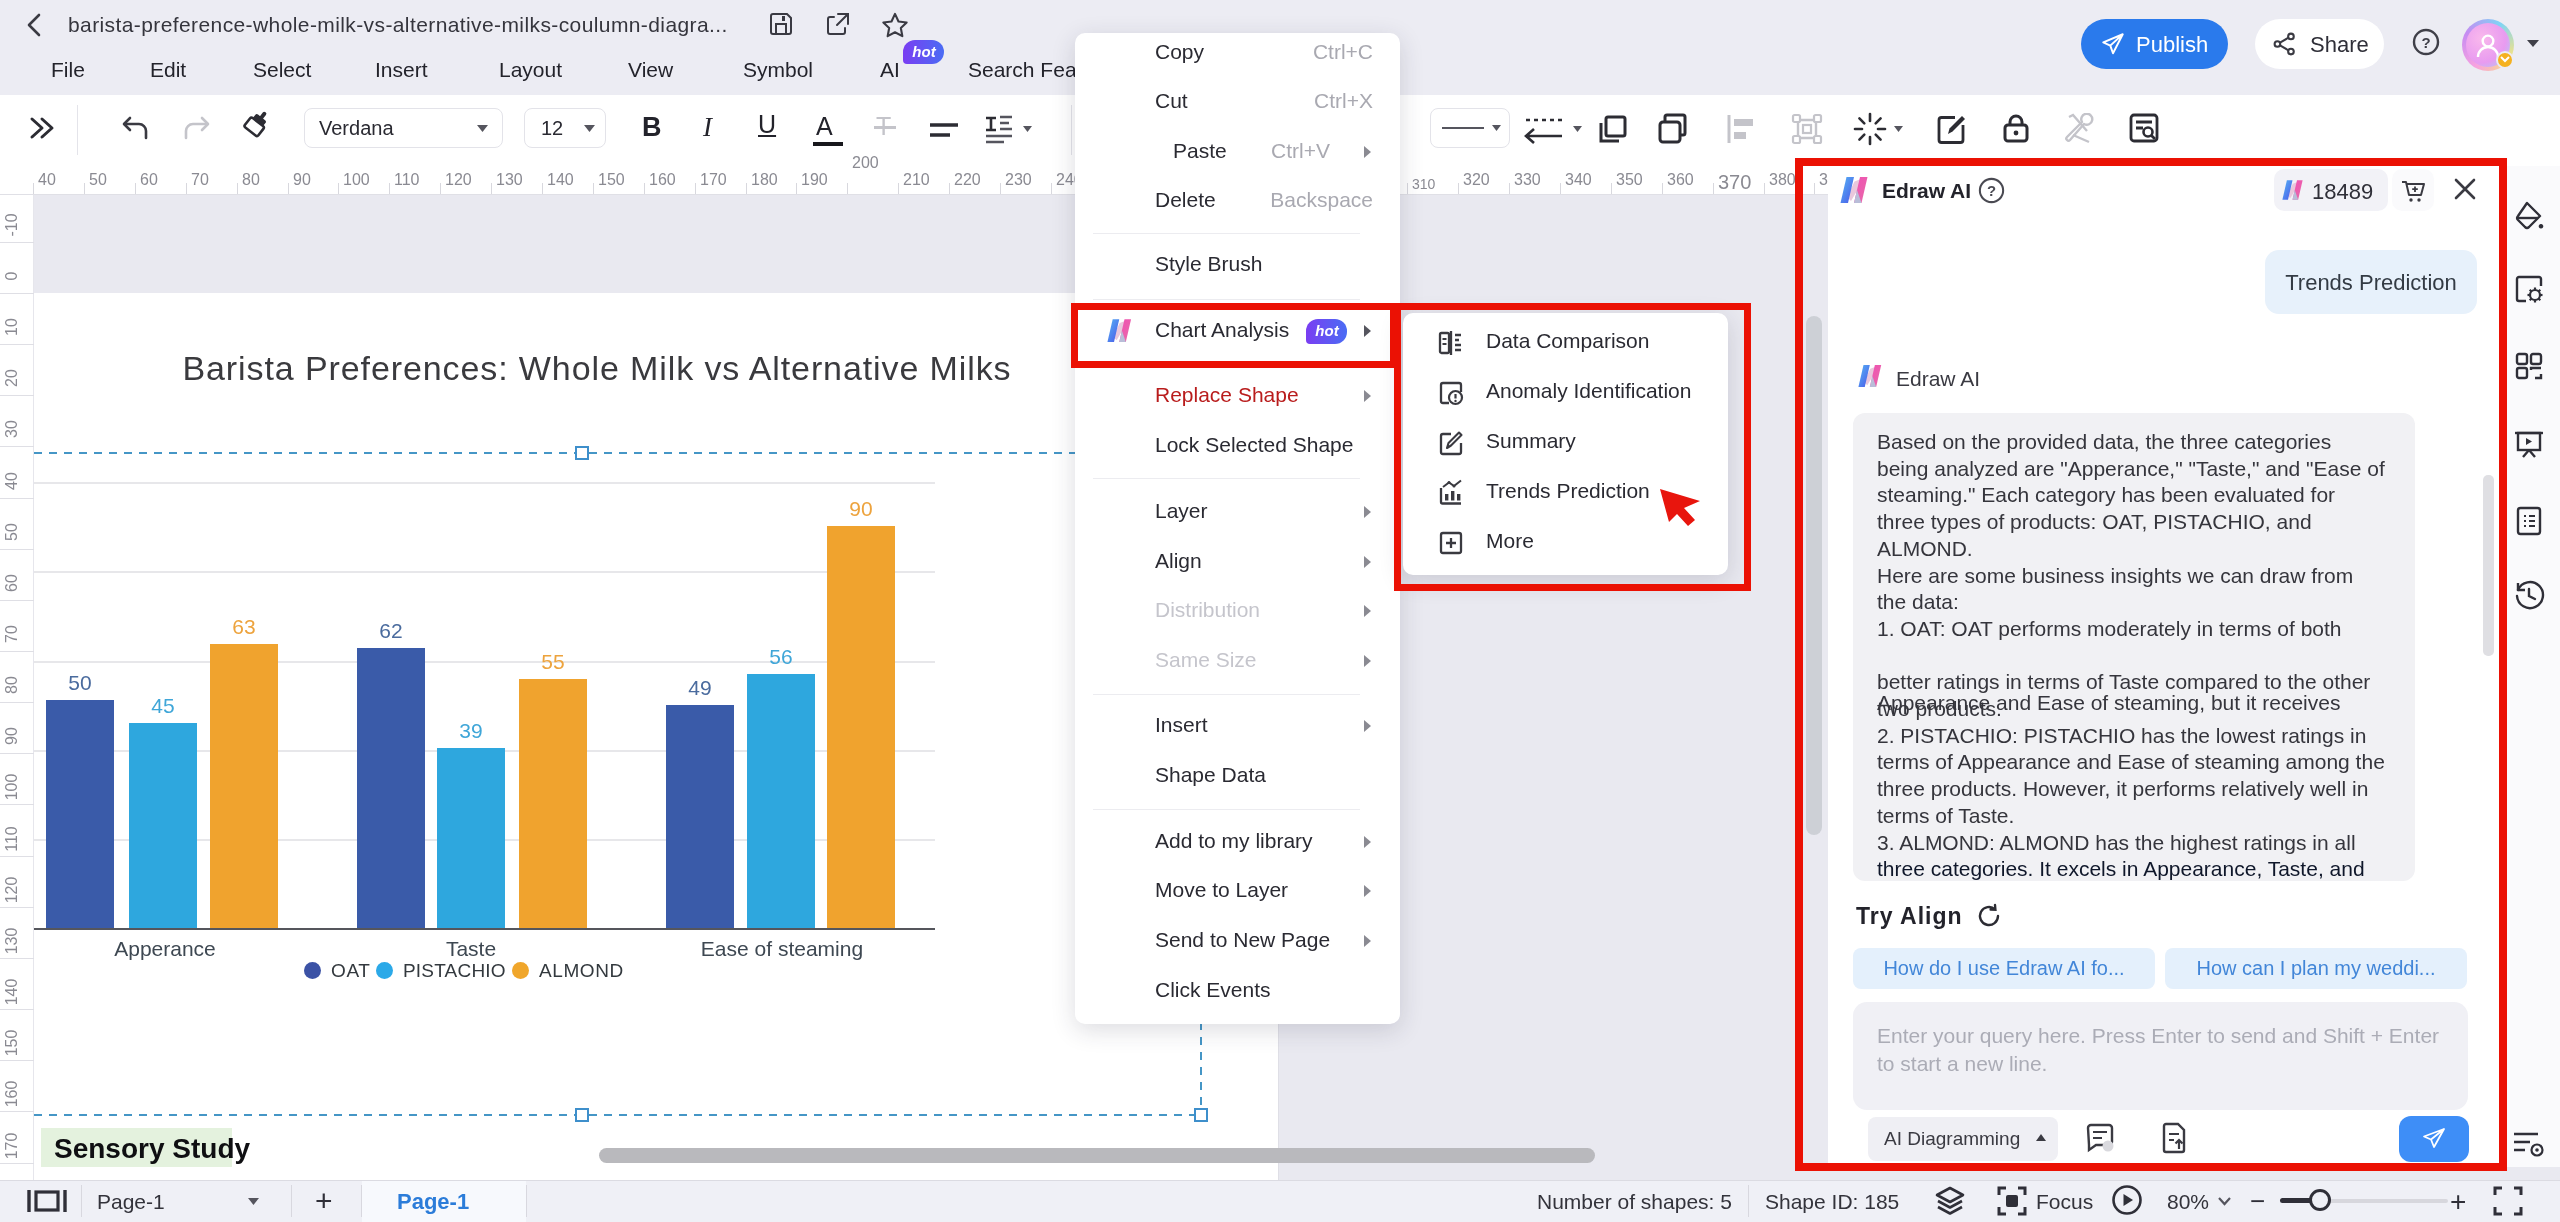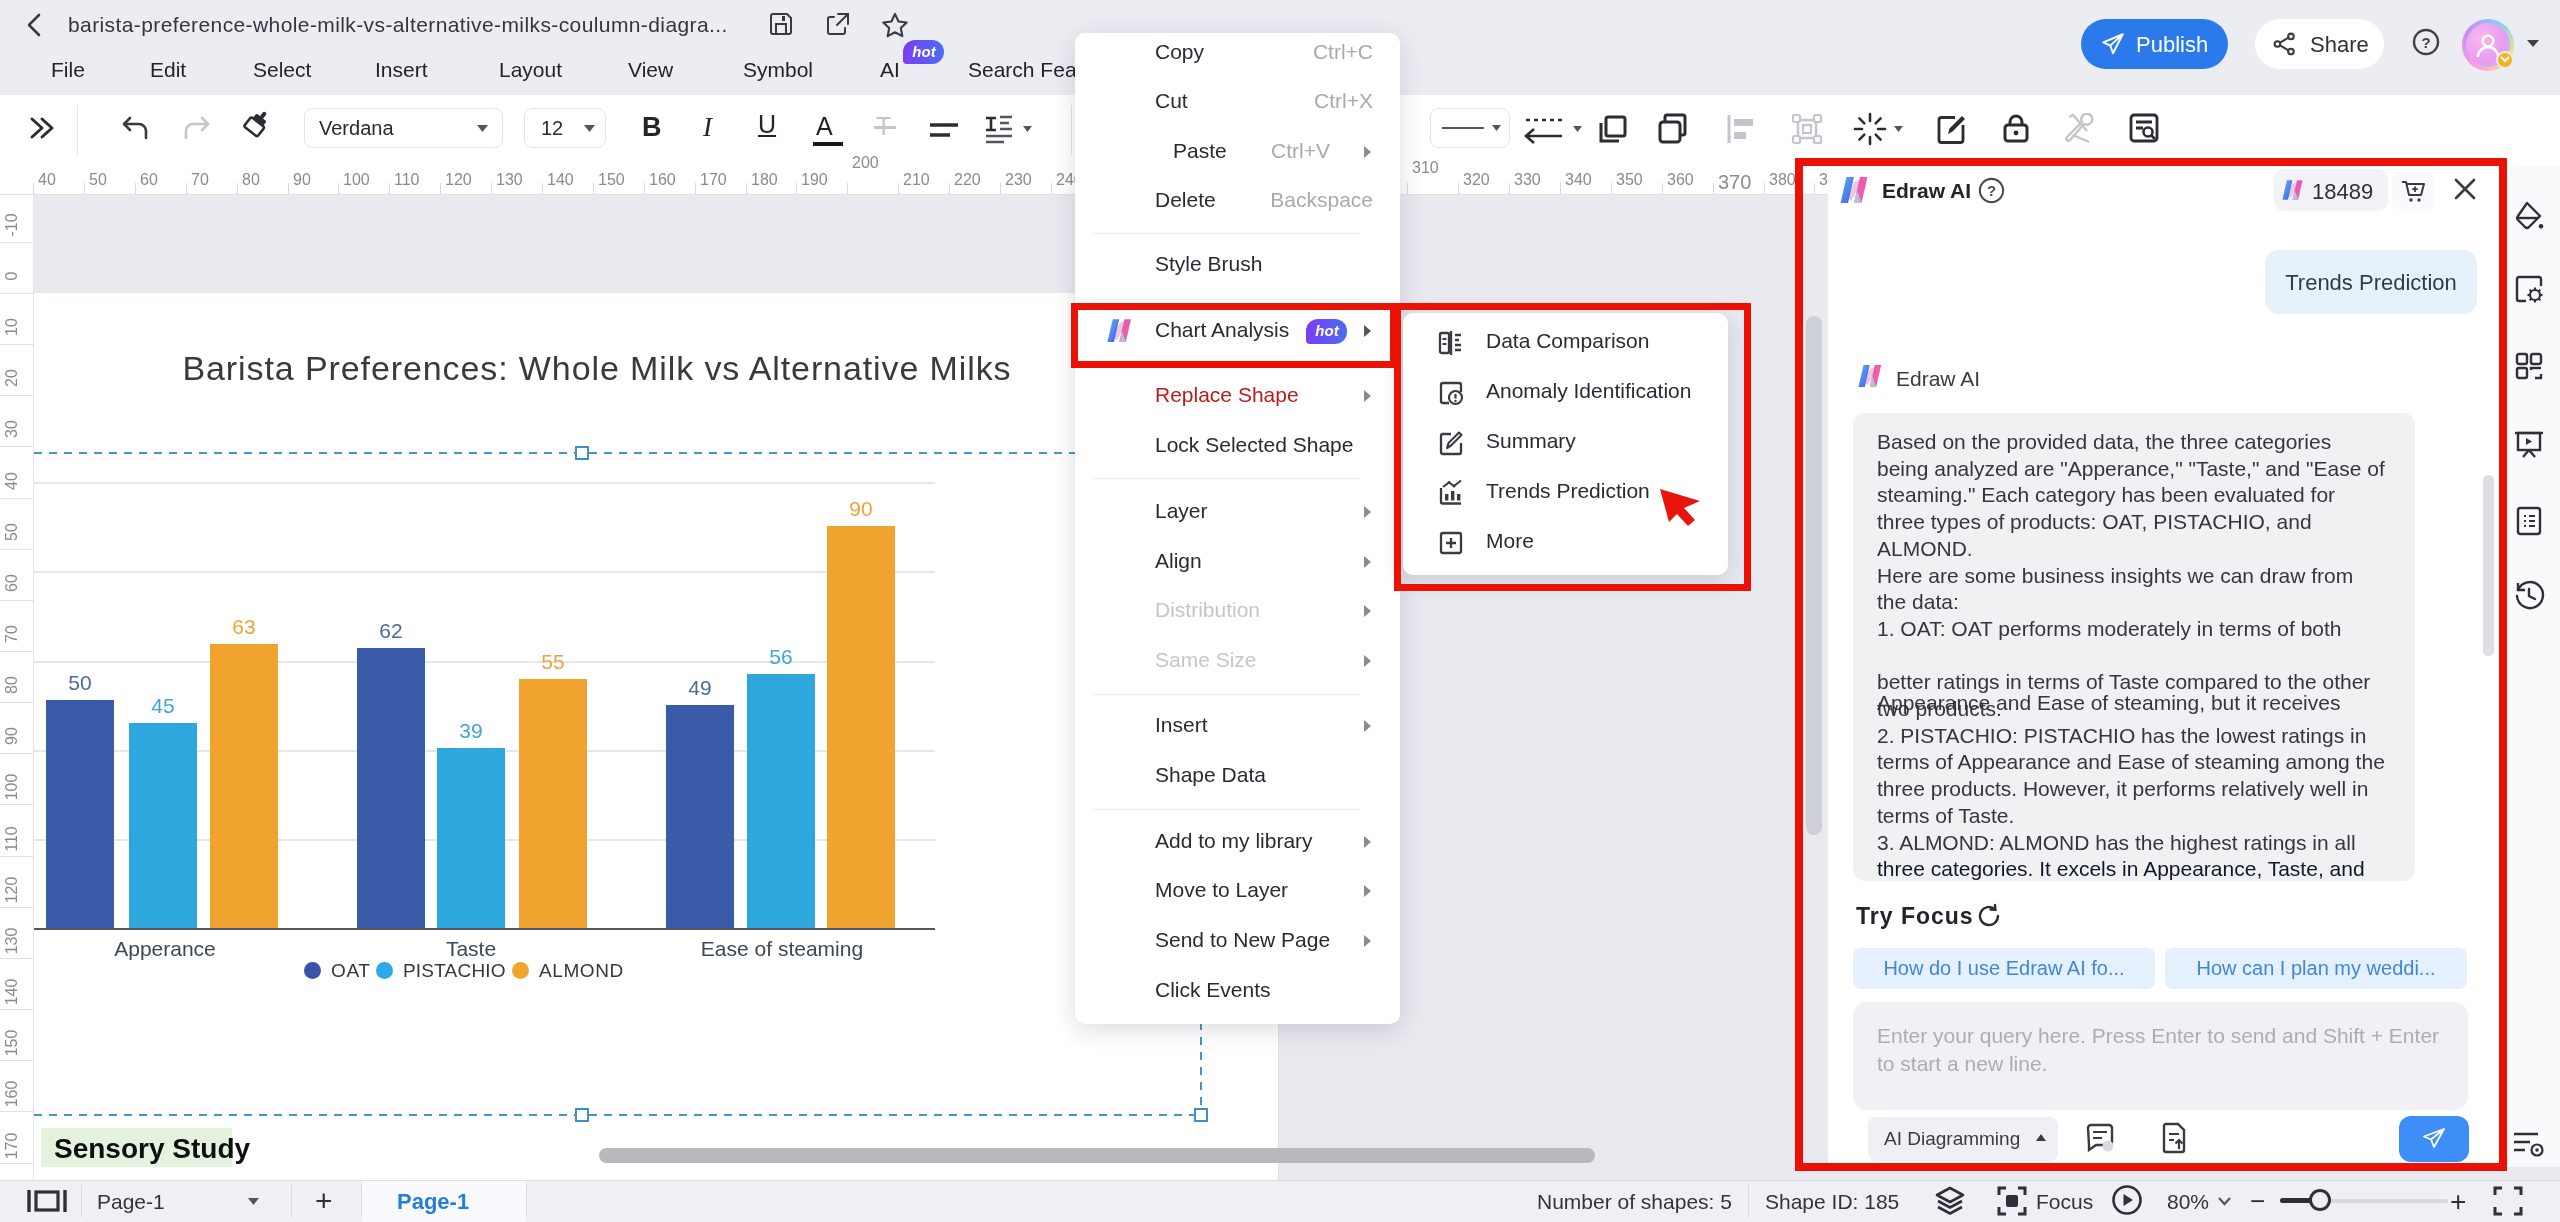"310" div { font-size: 16px -> 14px; top: 159px -> 176px }
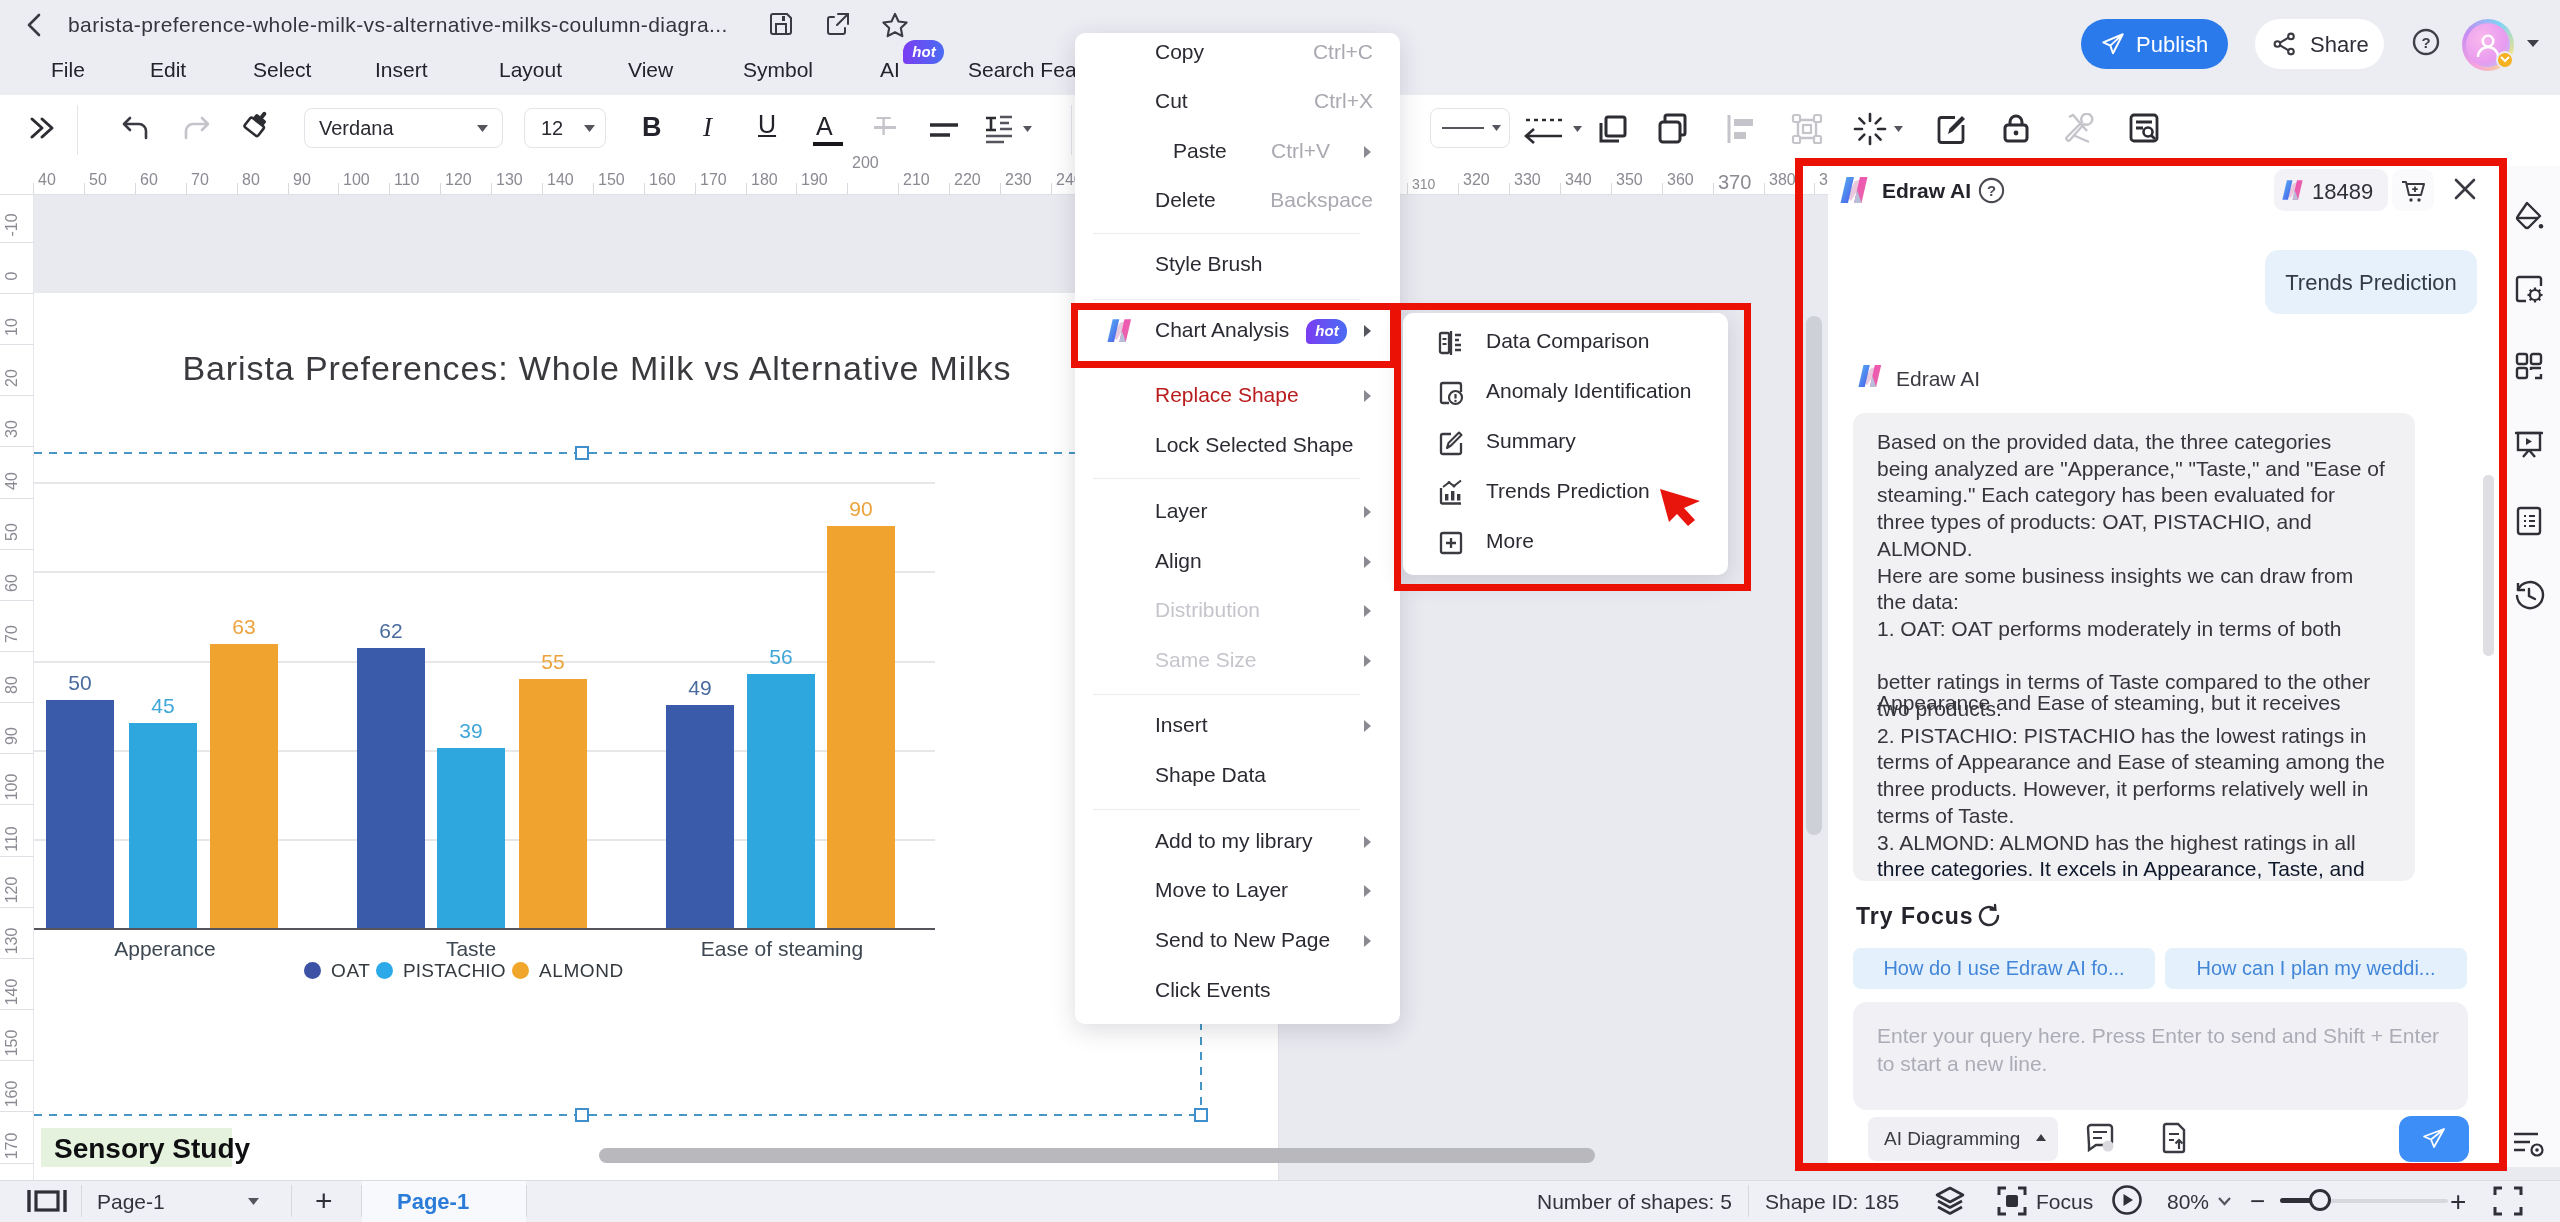"Try Focus" div { text: Focus -> Align }
